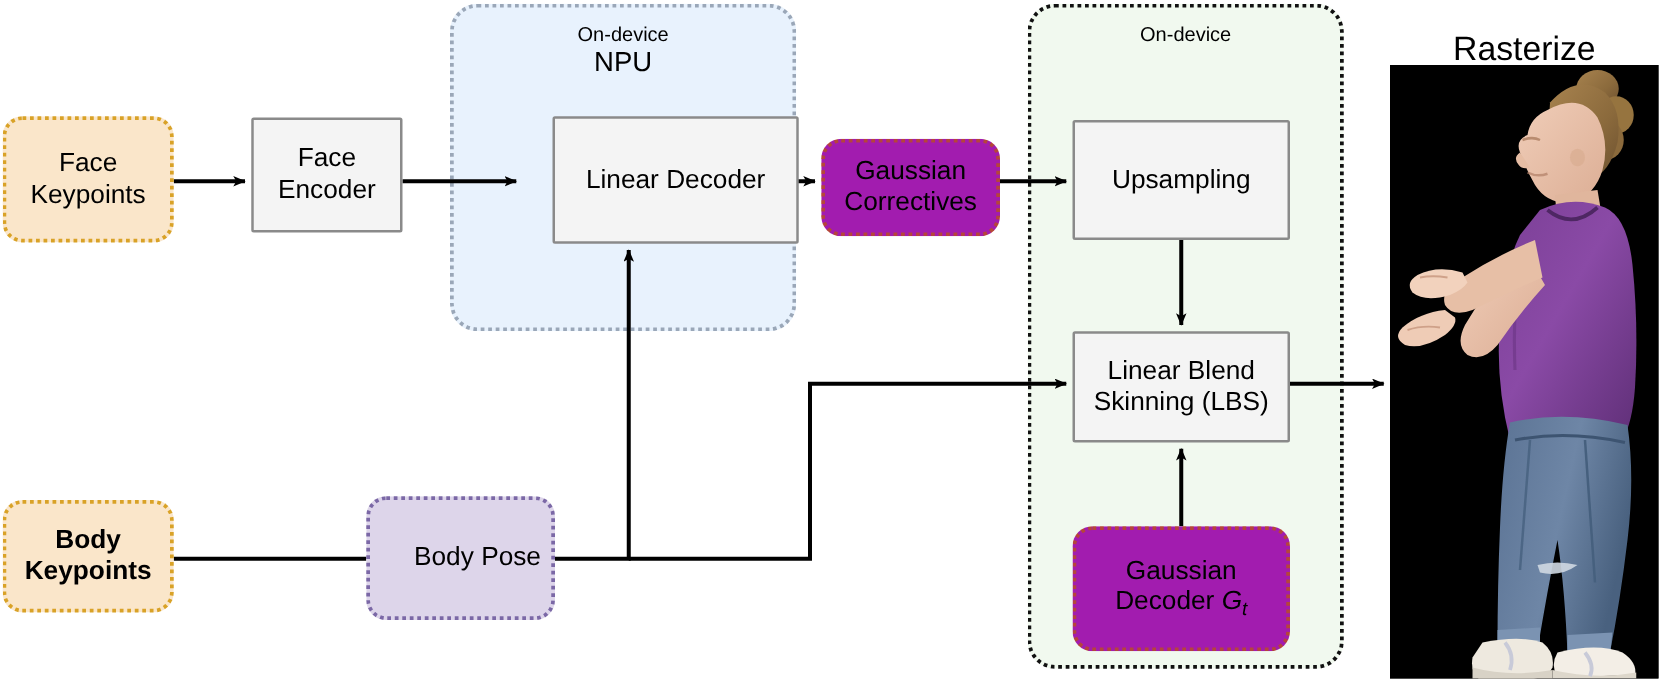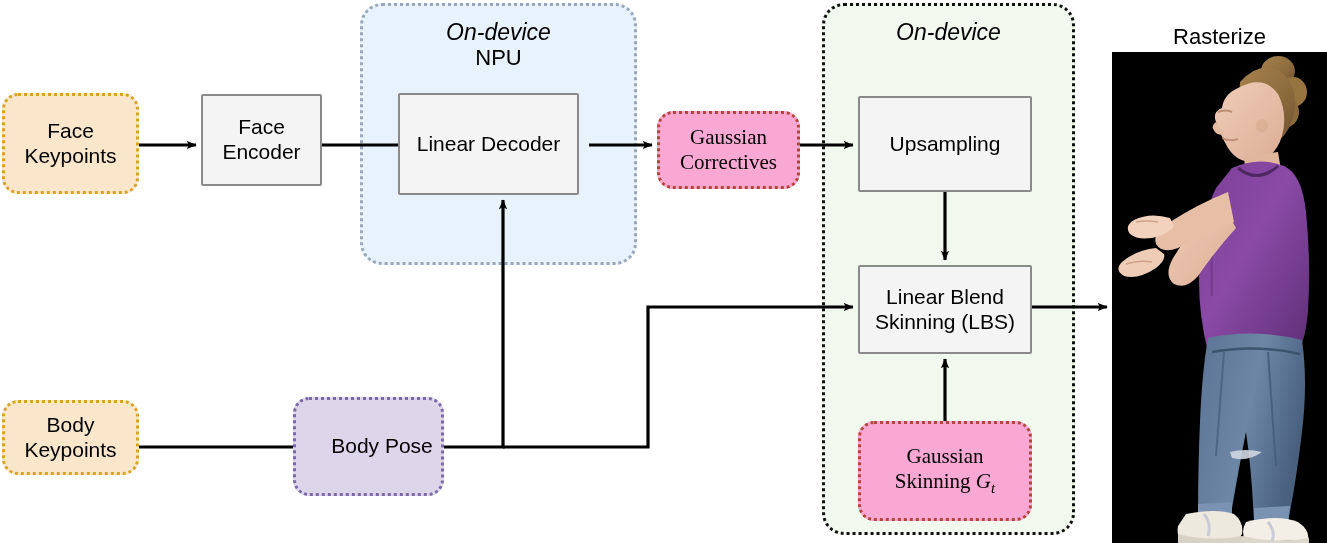"On-device" .panel .pt-small { font-size: 23px -> 16px; font-style: italic -> none }
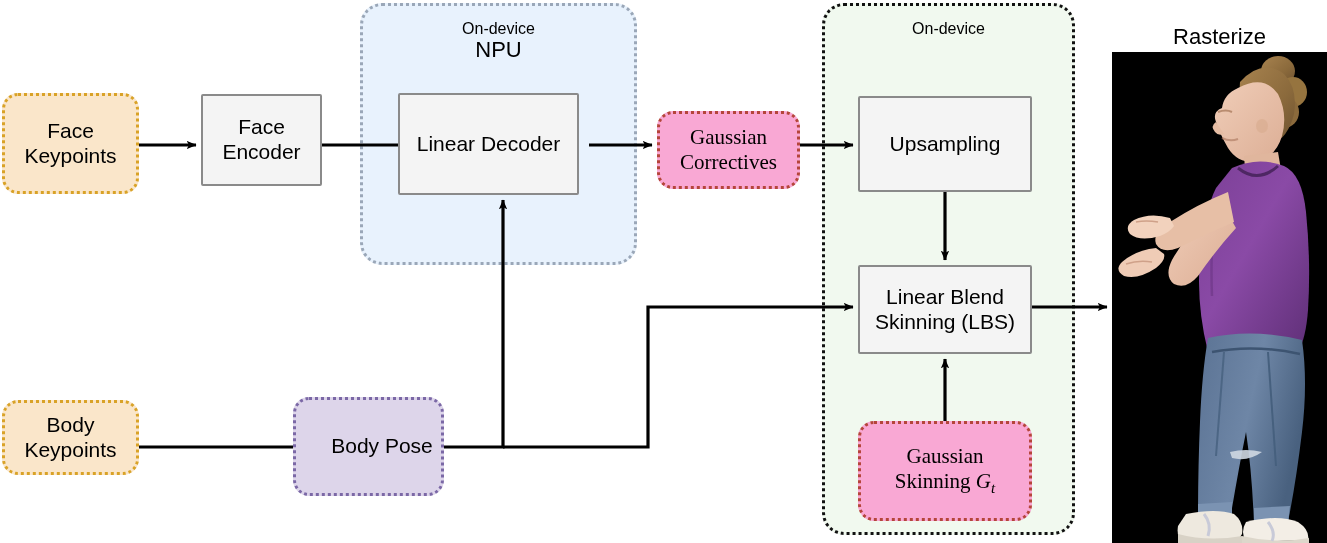"Rasterize" #raster-label { font-size: 22px -> 27px }
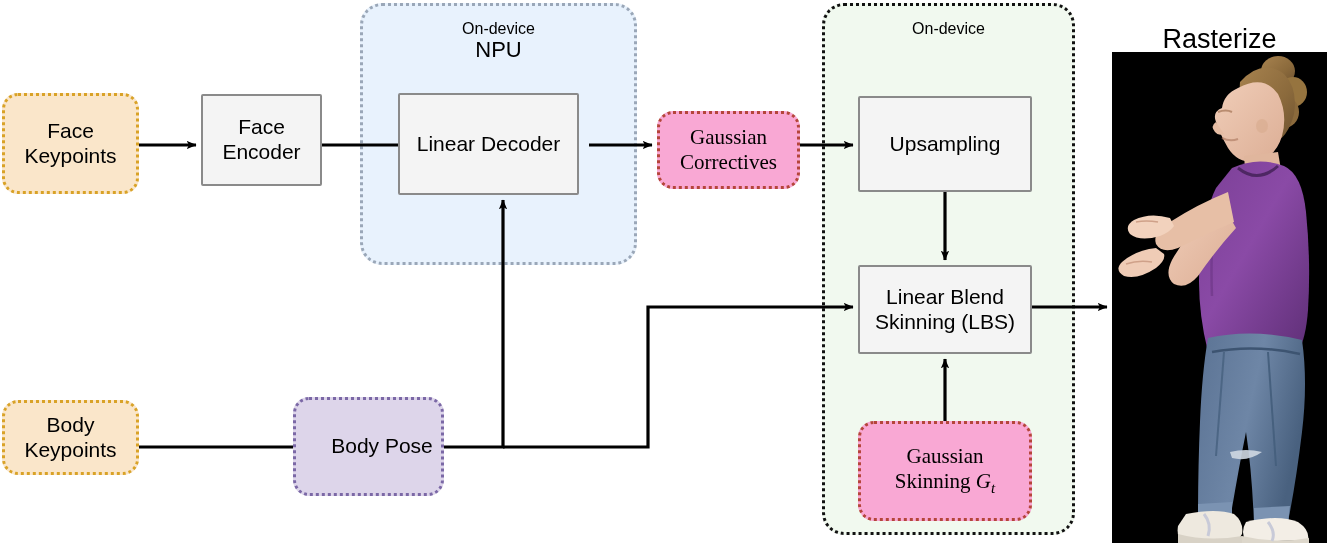"Linear Decoder" #n-decoder { left: 398px -> 442px; width: 181px -> 197px }
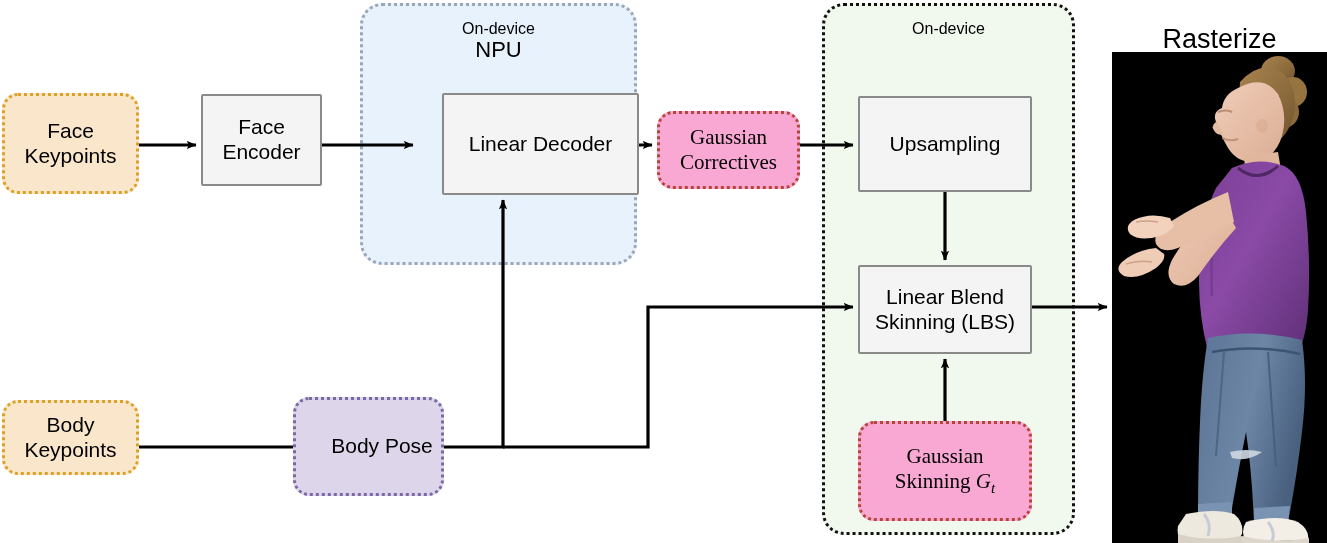"Gaussian" .gauss { background: #f9a8d4 -> #a21caf; font-family: Liberation Serif, serif -> none }
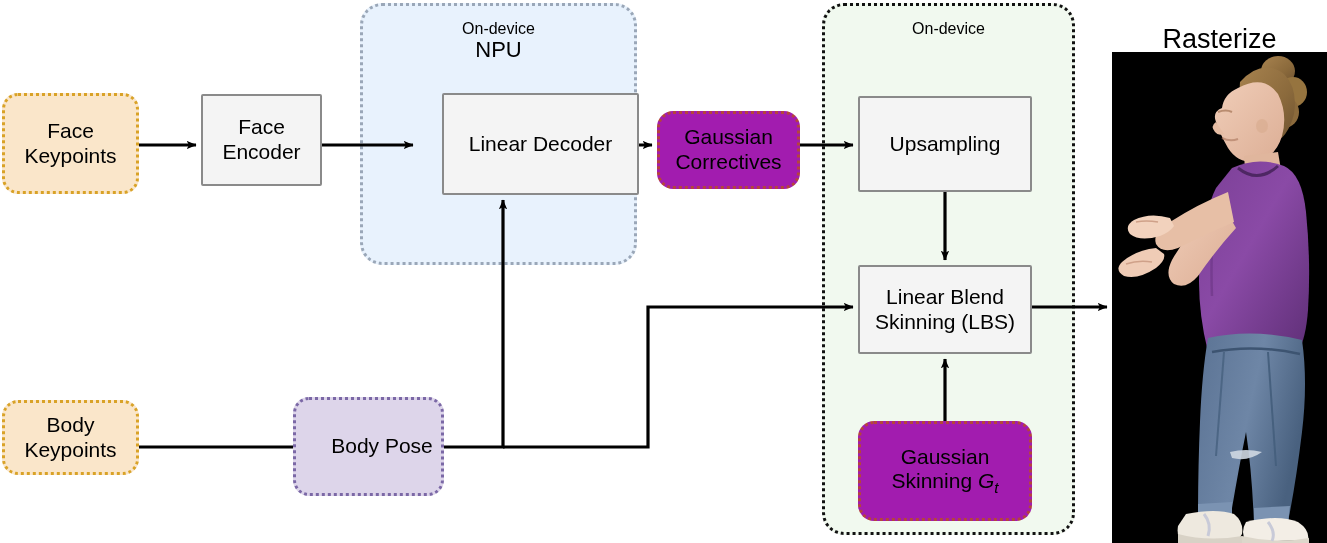"Body" #n-body-kp { font-weight: none -> bold; height: 75px -> 90px }
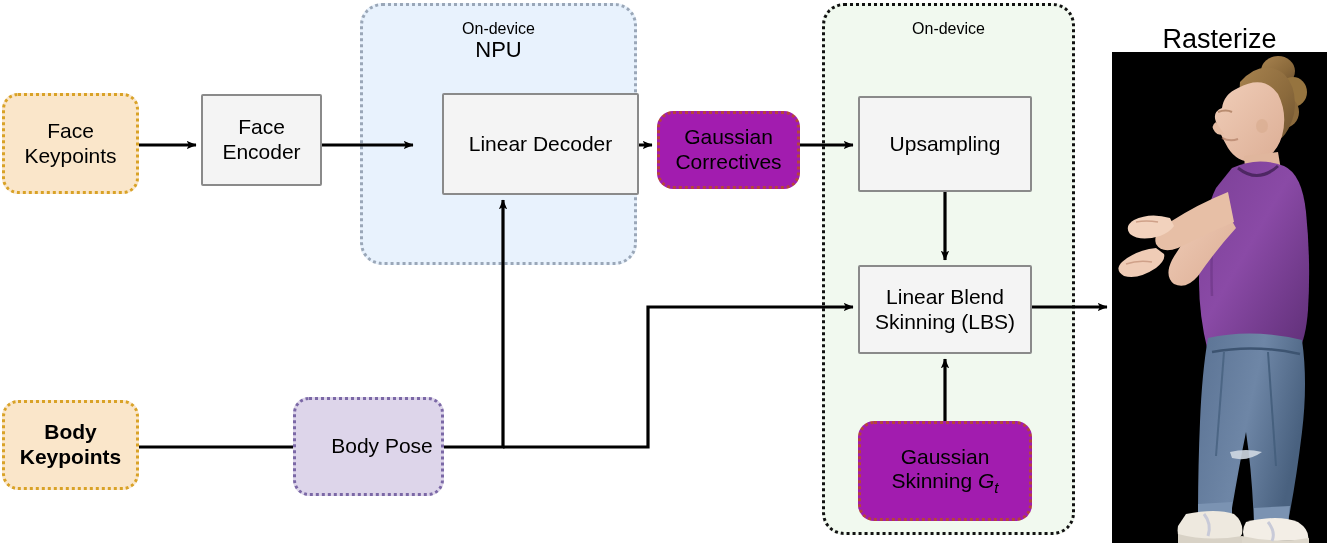"Skinning" span { text: Skinning -> Decoder }
